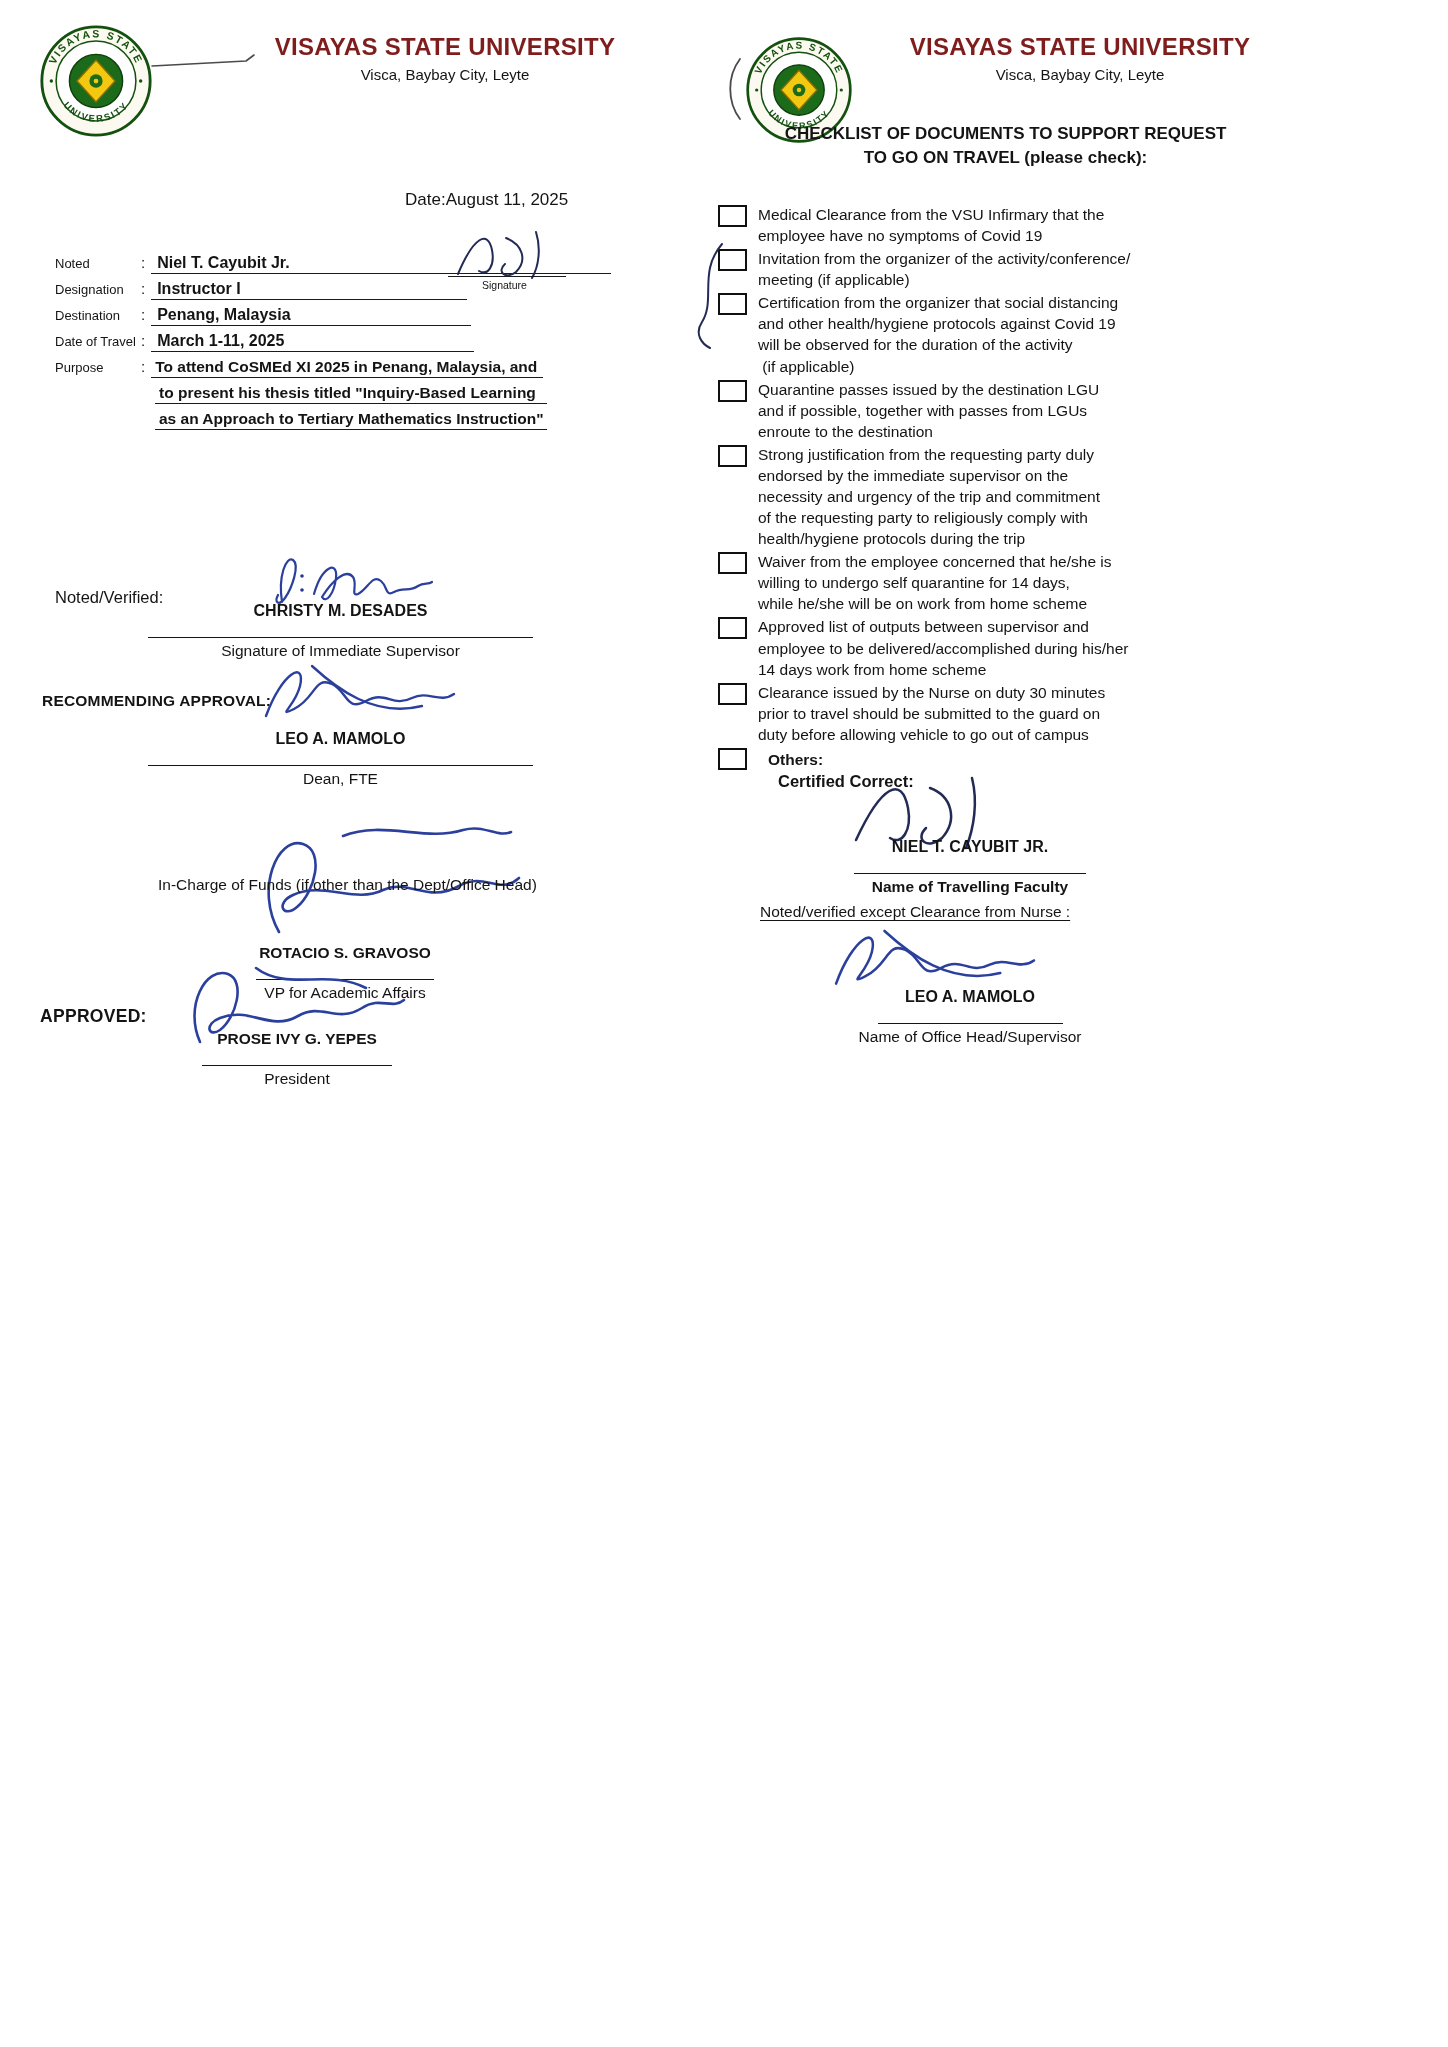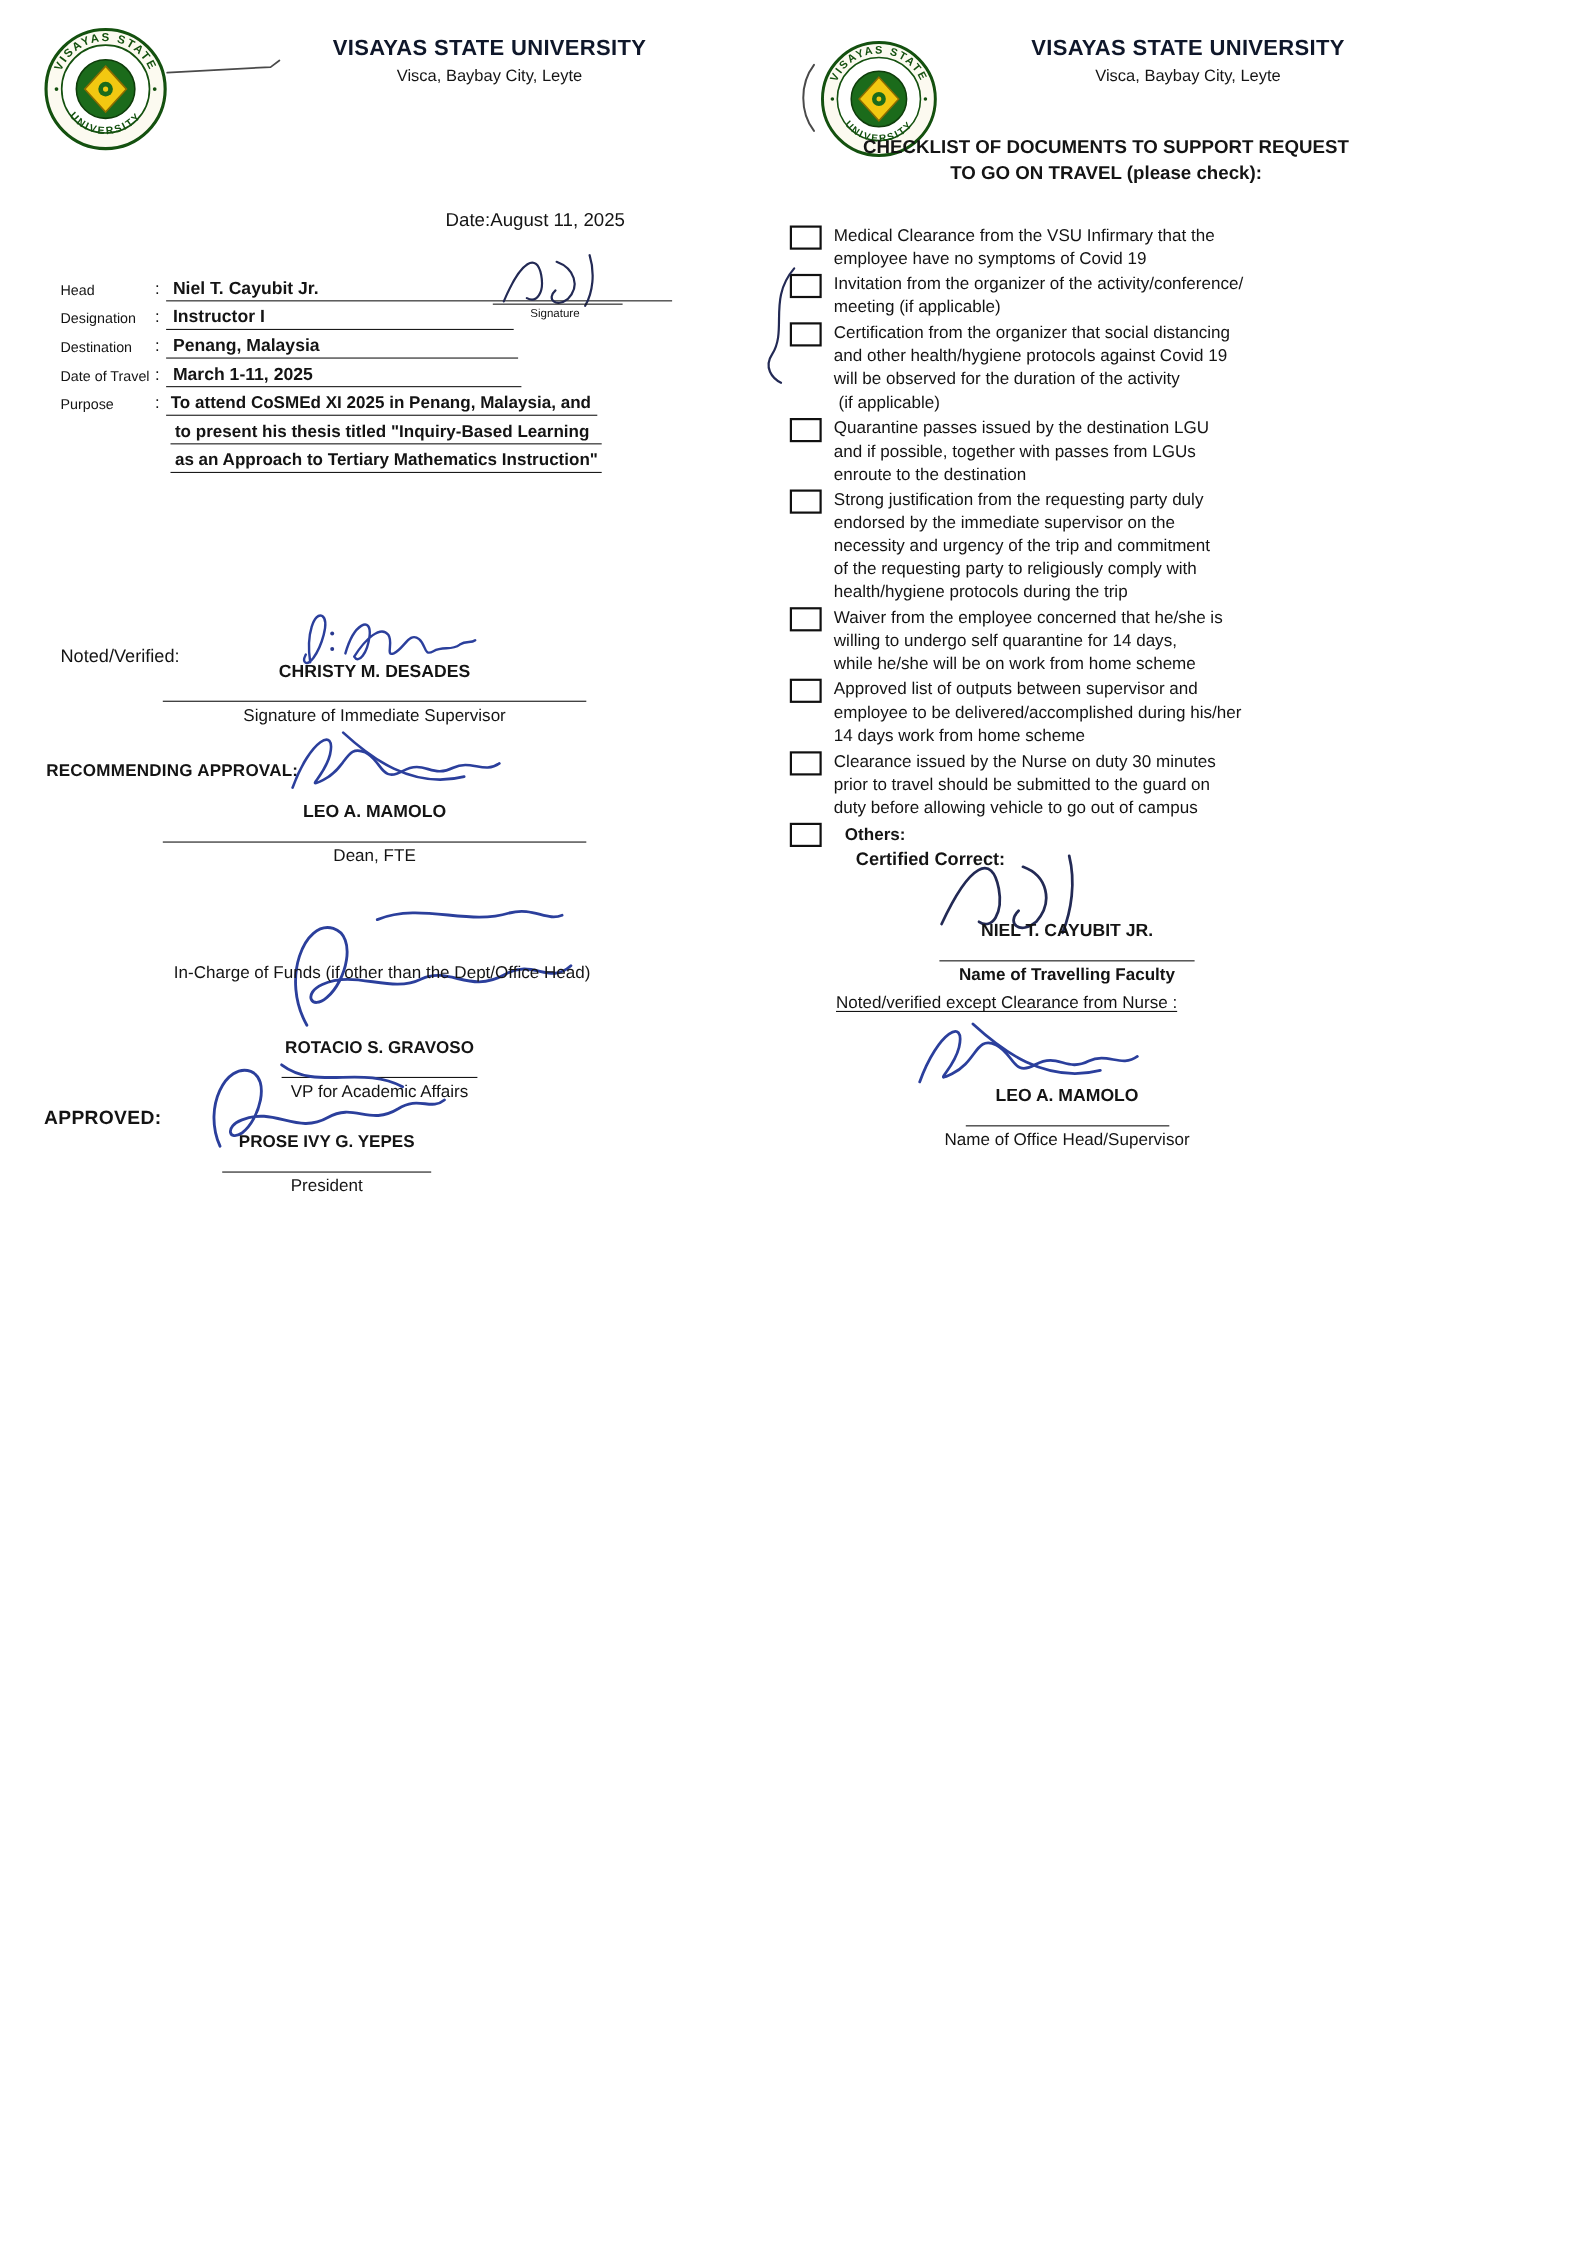"VISAYAS STATE UNIVERSITY" .uni-title { color: #0f172a -> #7f1d1d; font-size: 20px -> 24px }
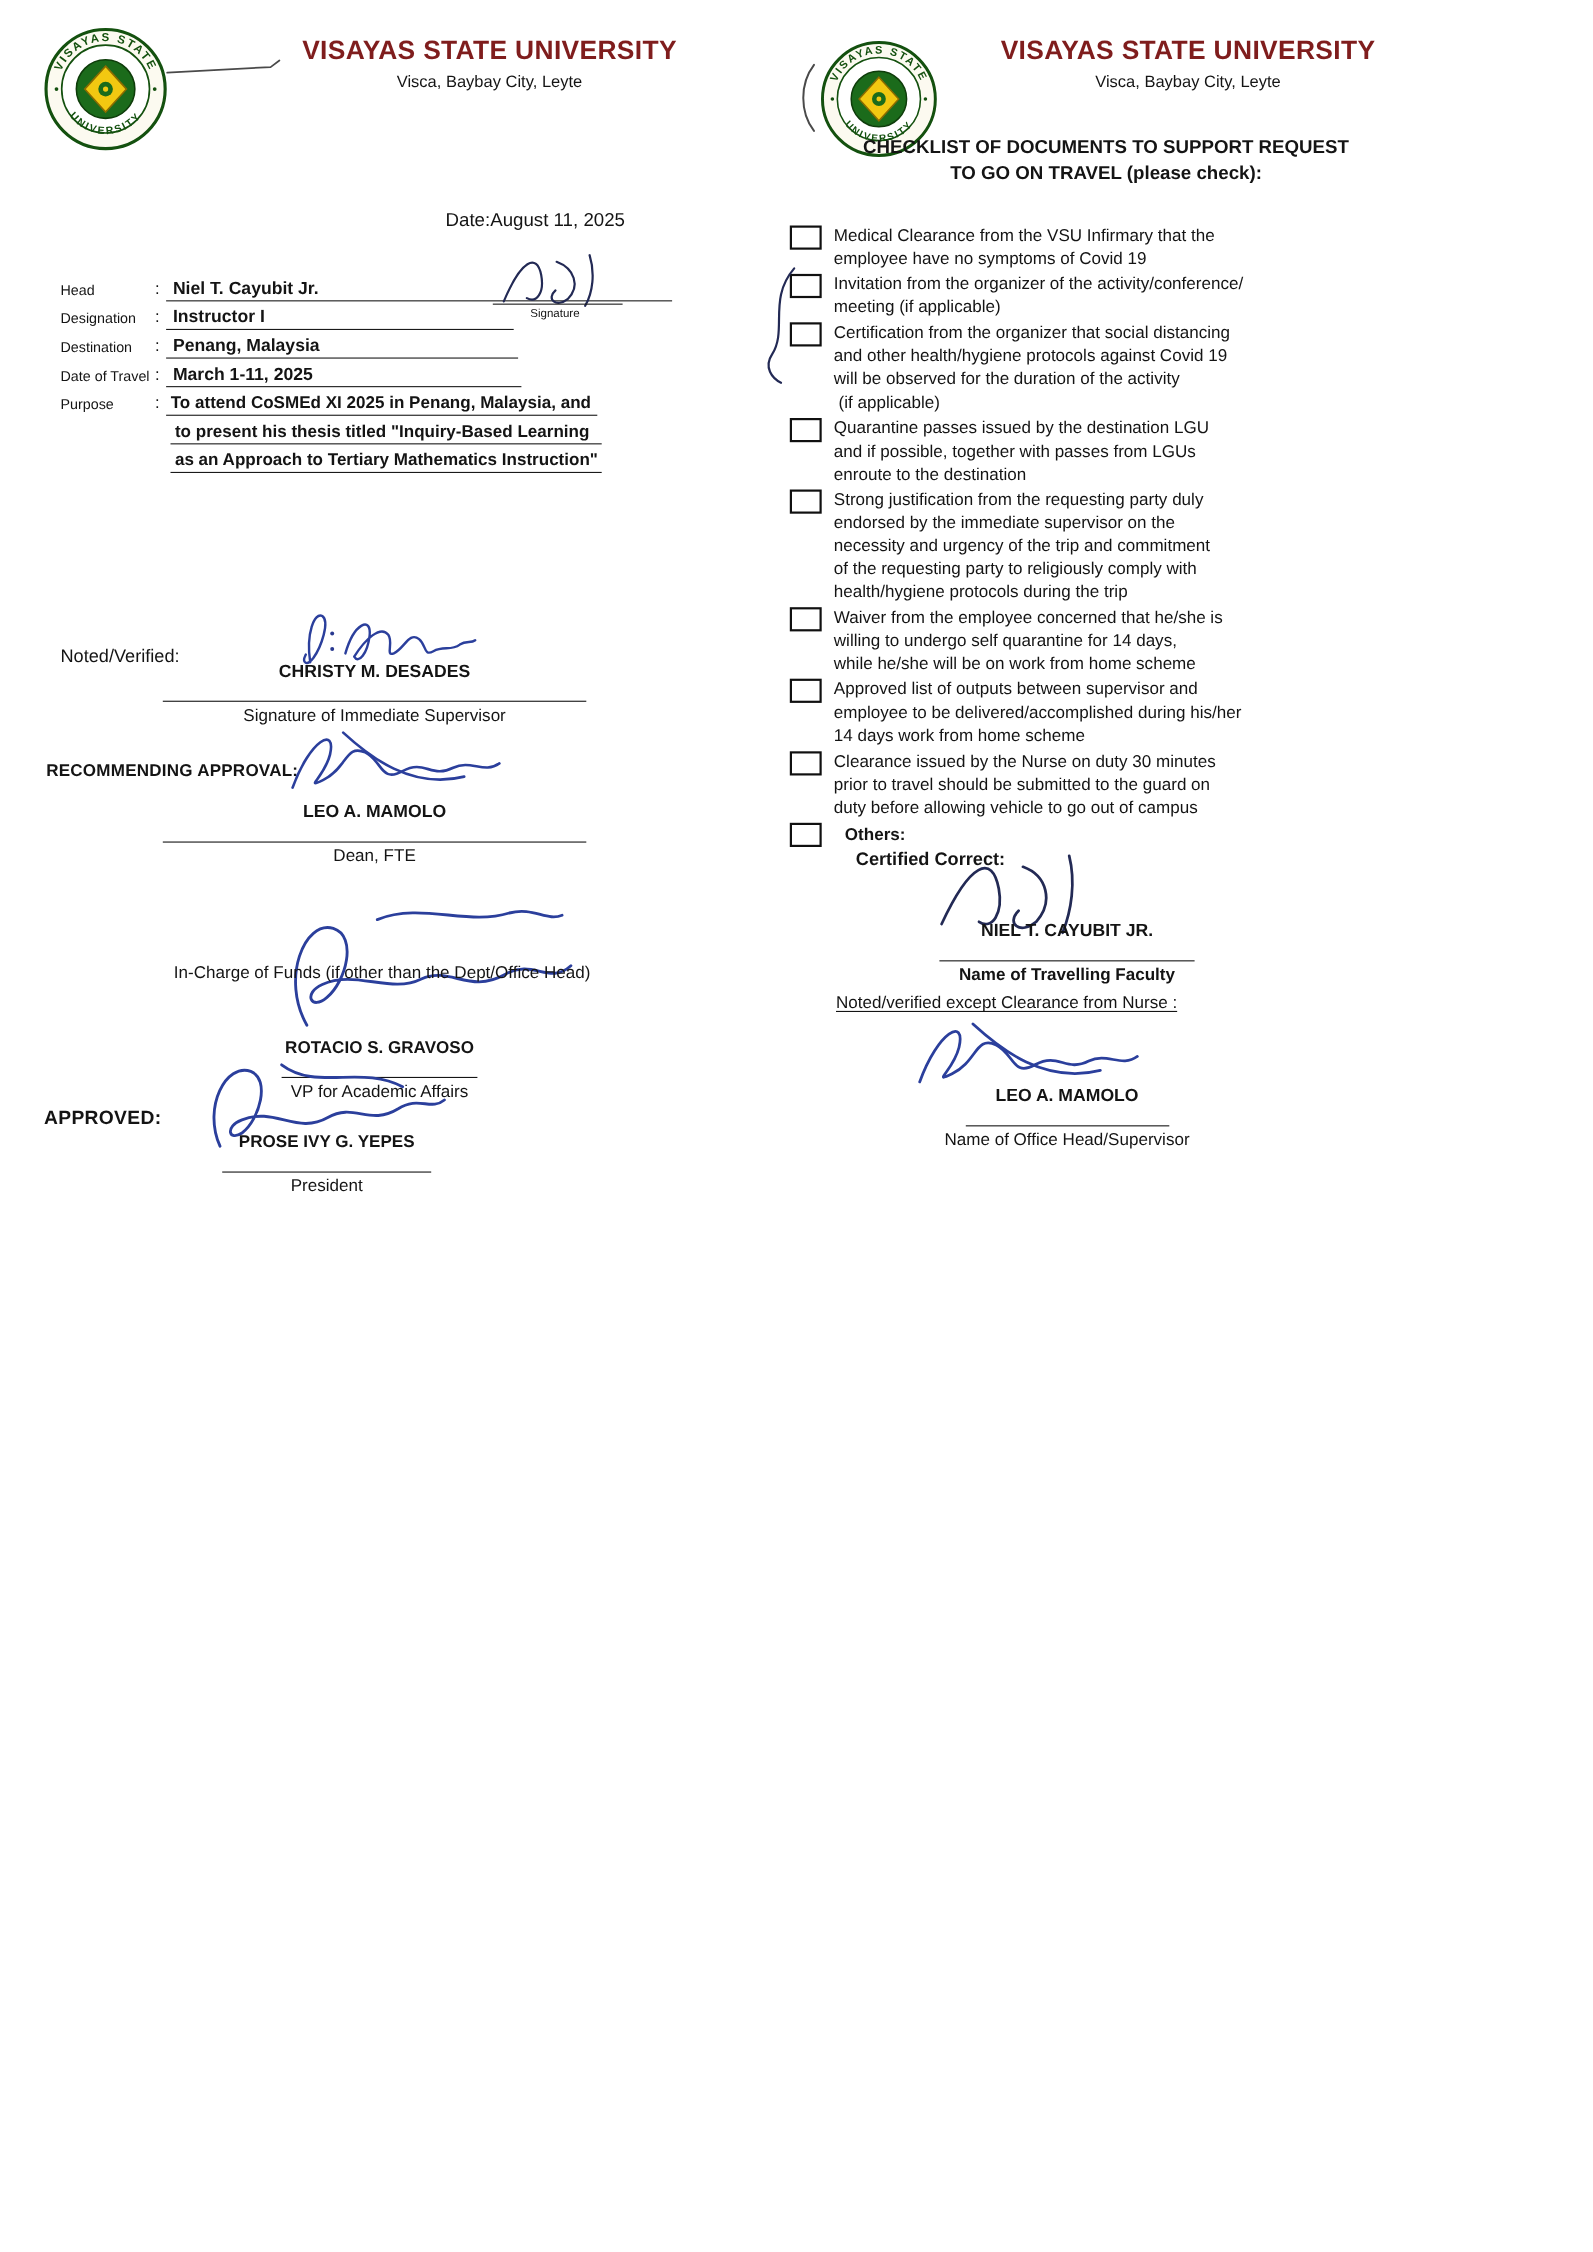"Head" span.flabel { text: Head -> Noted }
